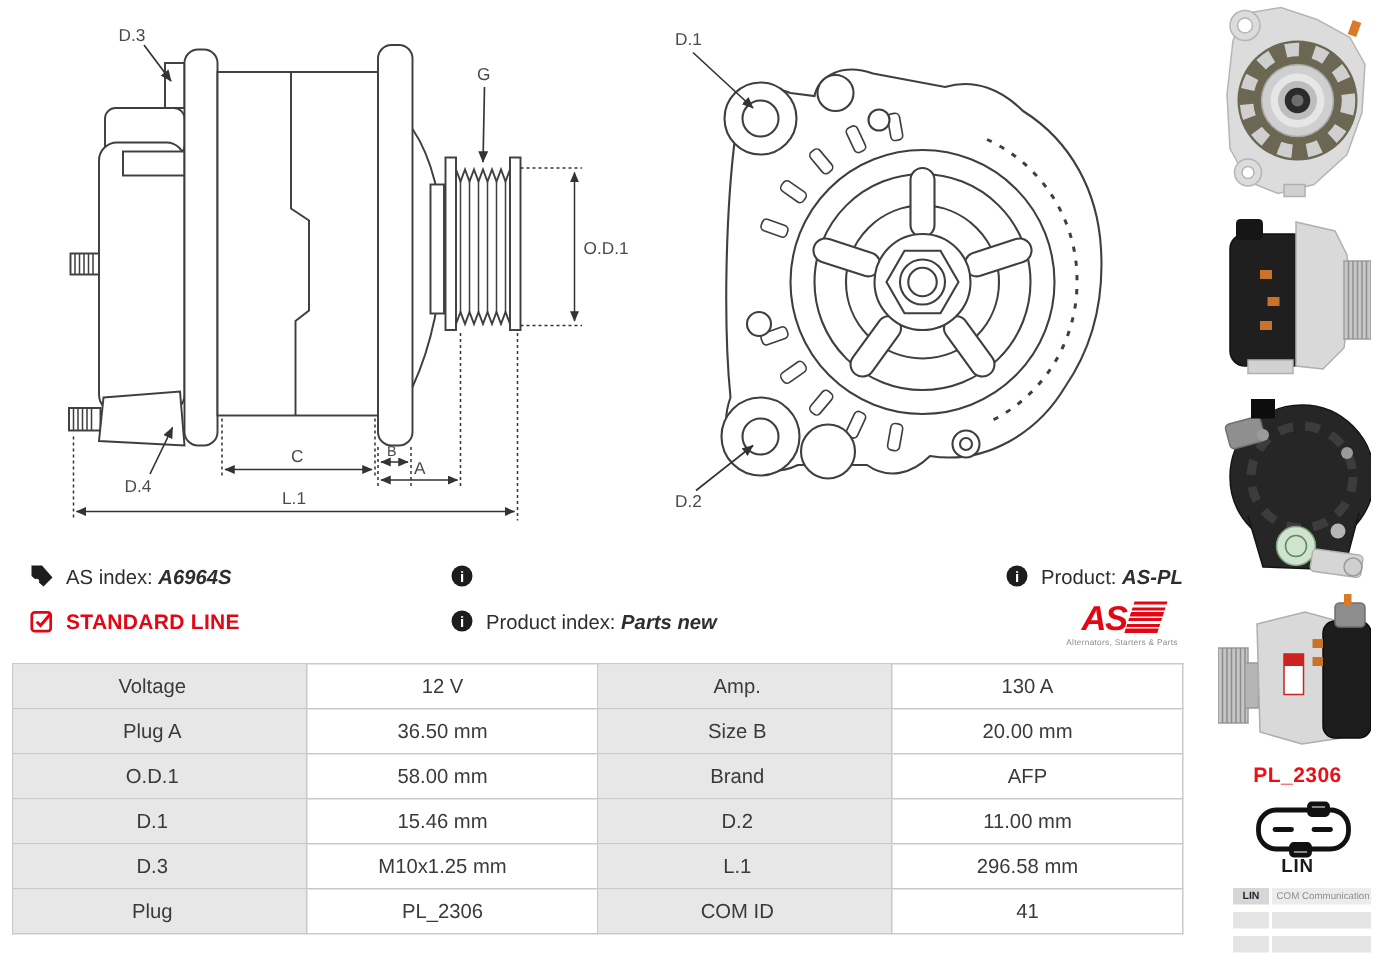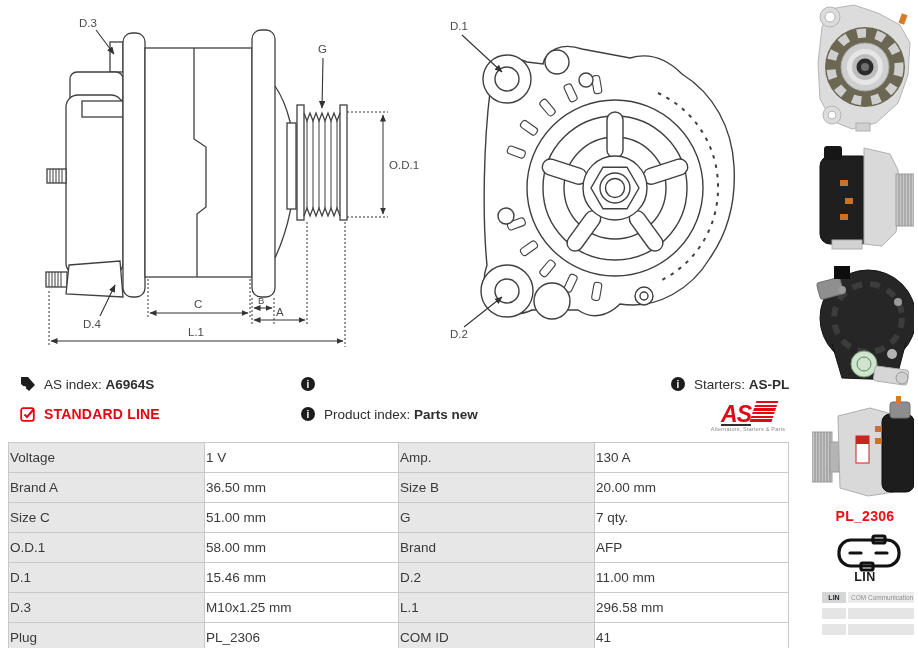"A6964S" .inforow b { font-style: none -> italic }
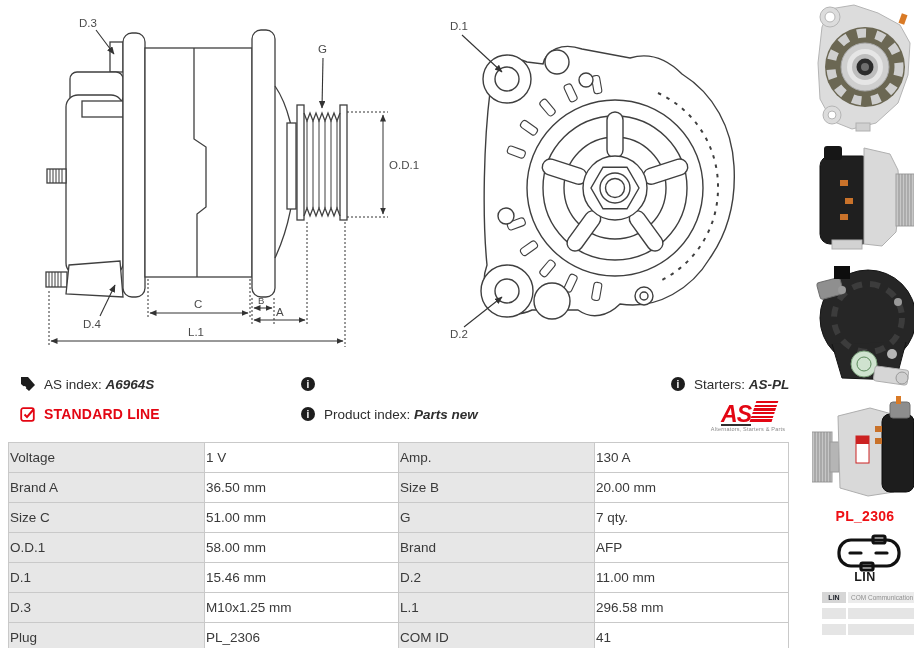"Starters:" span { text: Starters -> Product }
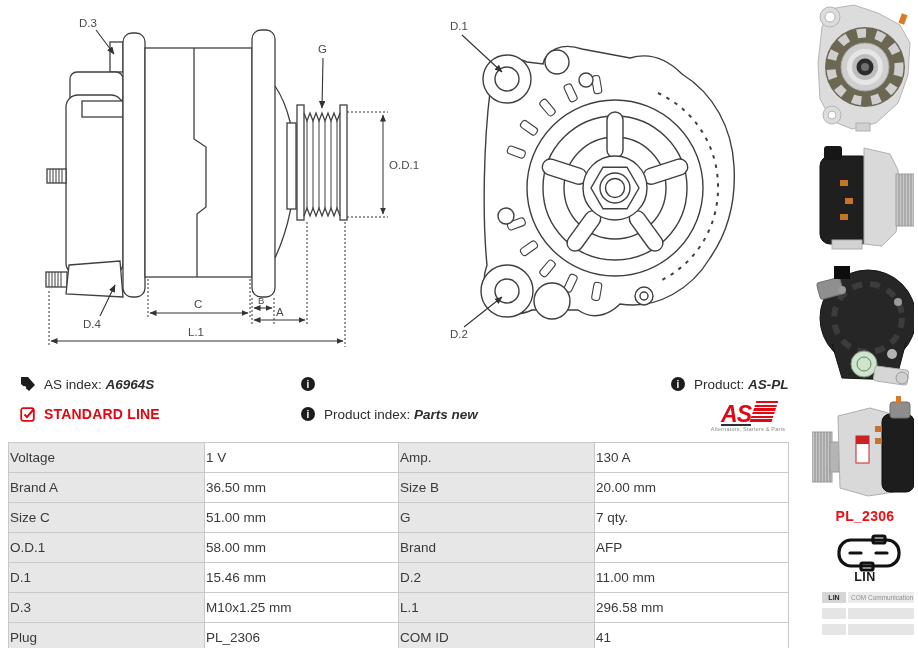"AS" .aslogo .mark { align-items: flex-end -> none; text-decoration: underline -> none }
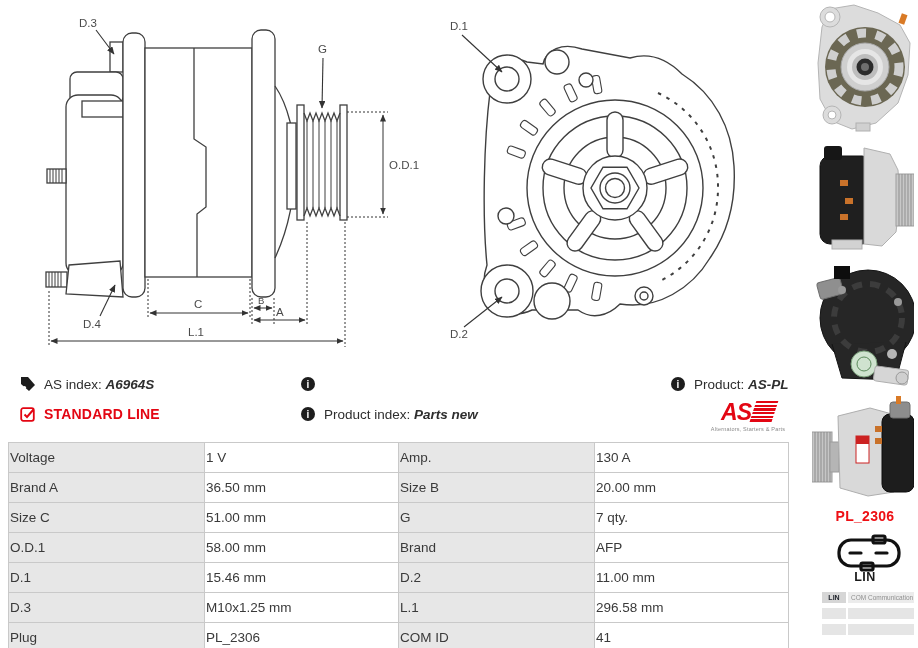"Voltage" table.spec td { text-align: left -> center }
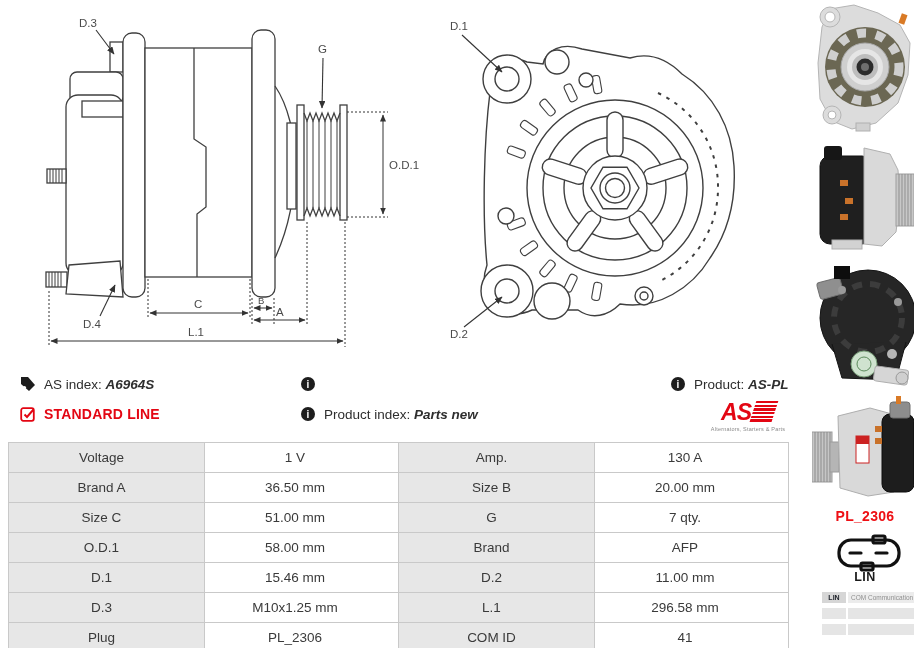"1 V" td.val { text: 1 -> 12 }
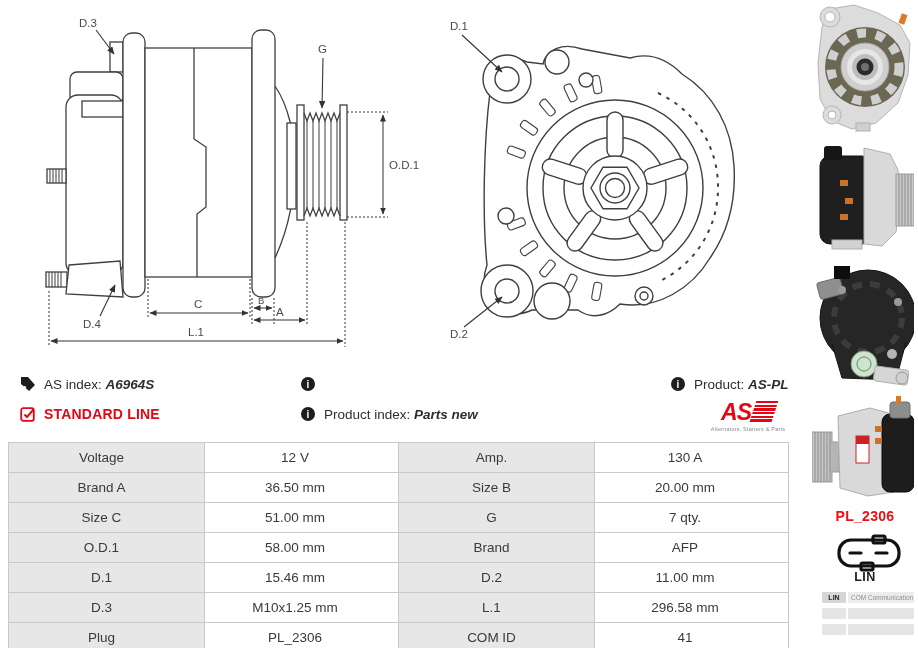"Brand A" td.lbl { text: Brand -> Plug }
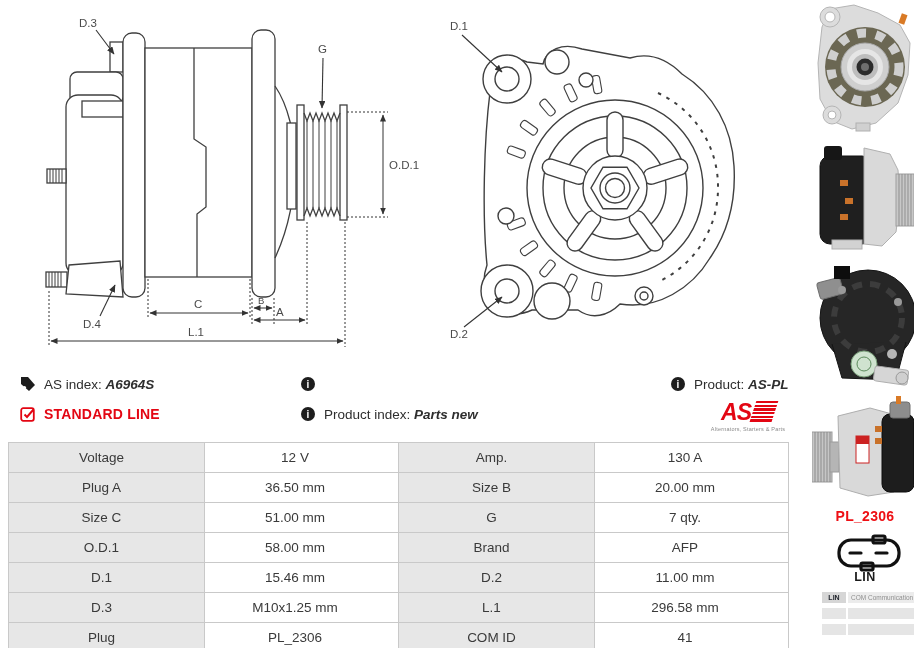"Size C" tr { html: <tr> <td>Size C</td> <td>51.00 mm</td> <td>G</td> <td>7 qty.</td> </tr> -> none }
